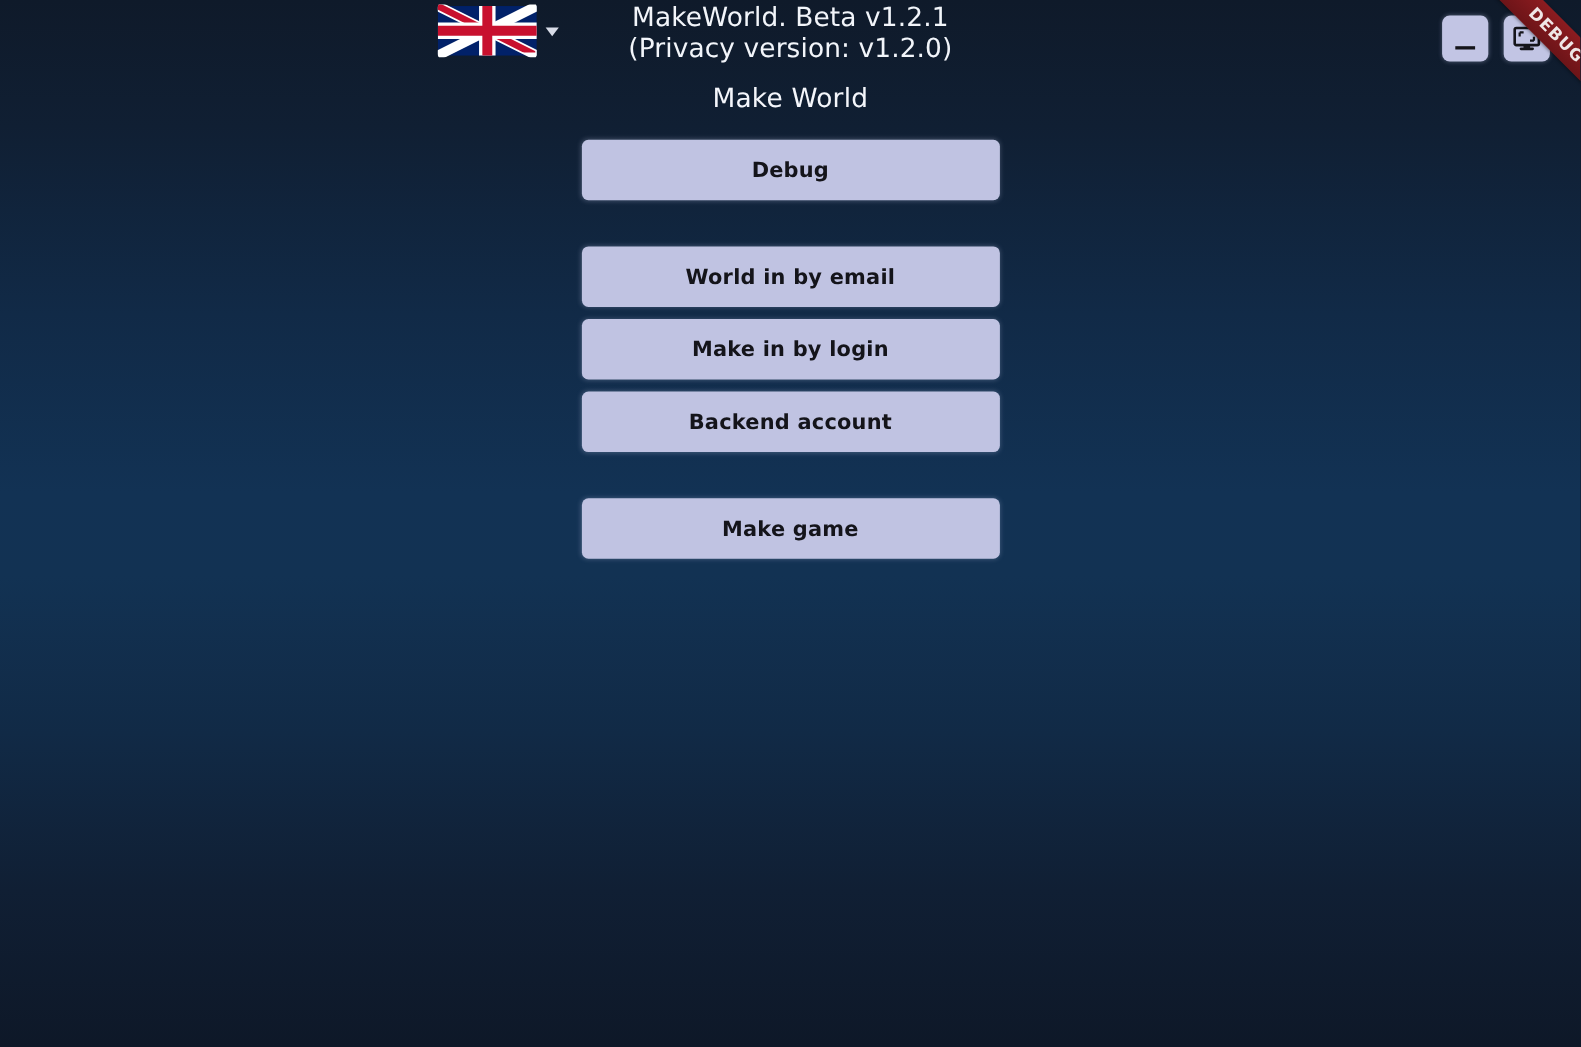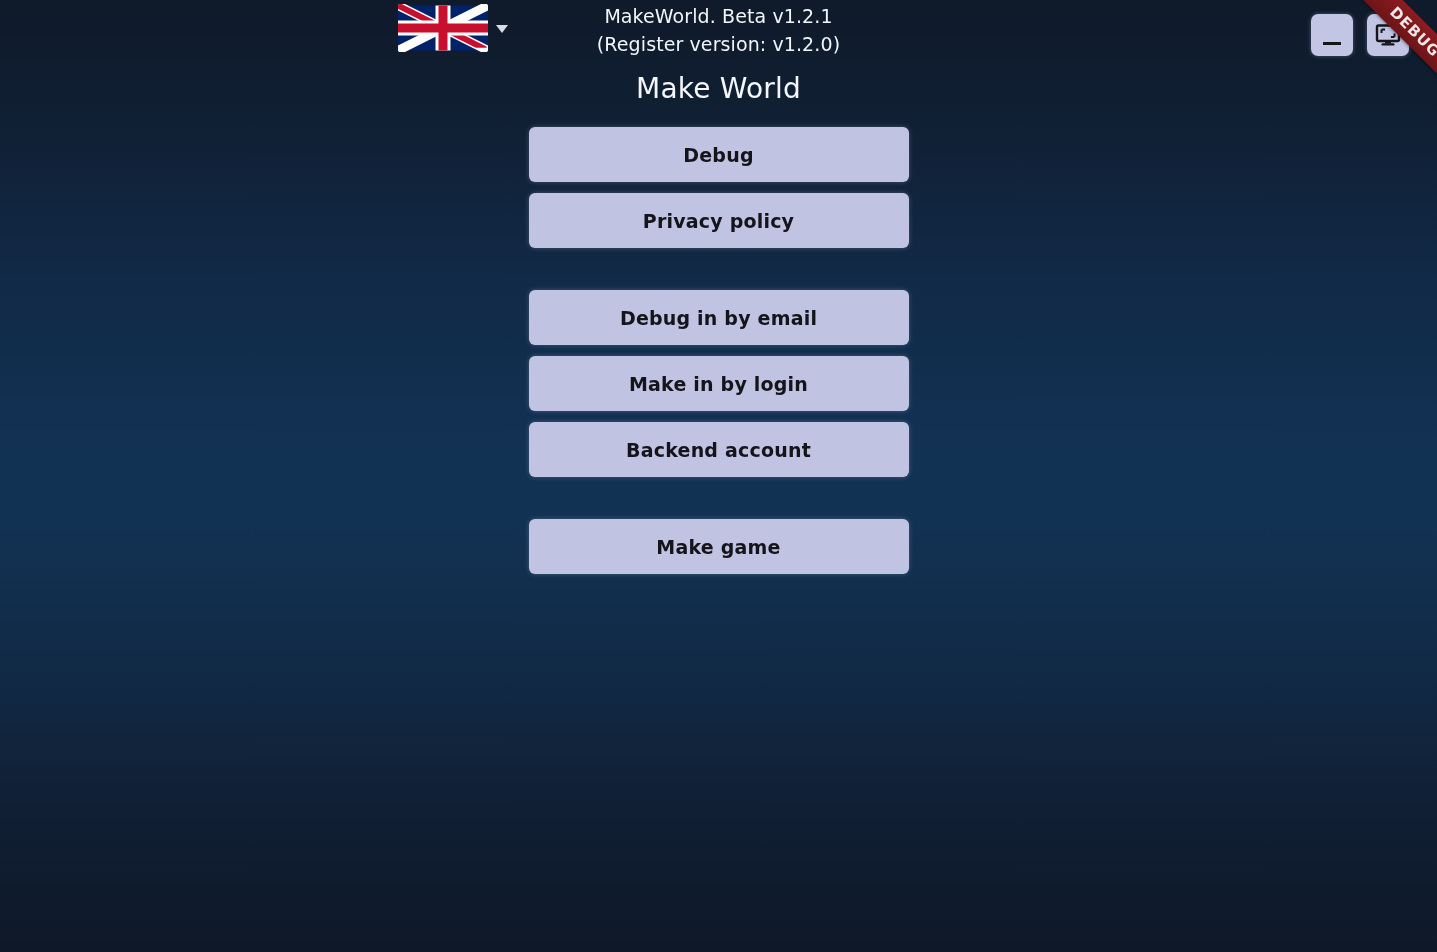"MakeWorld. Beta v1.2.1" .app-version { font-size: 19px -> 24px }
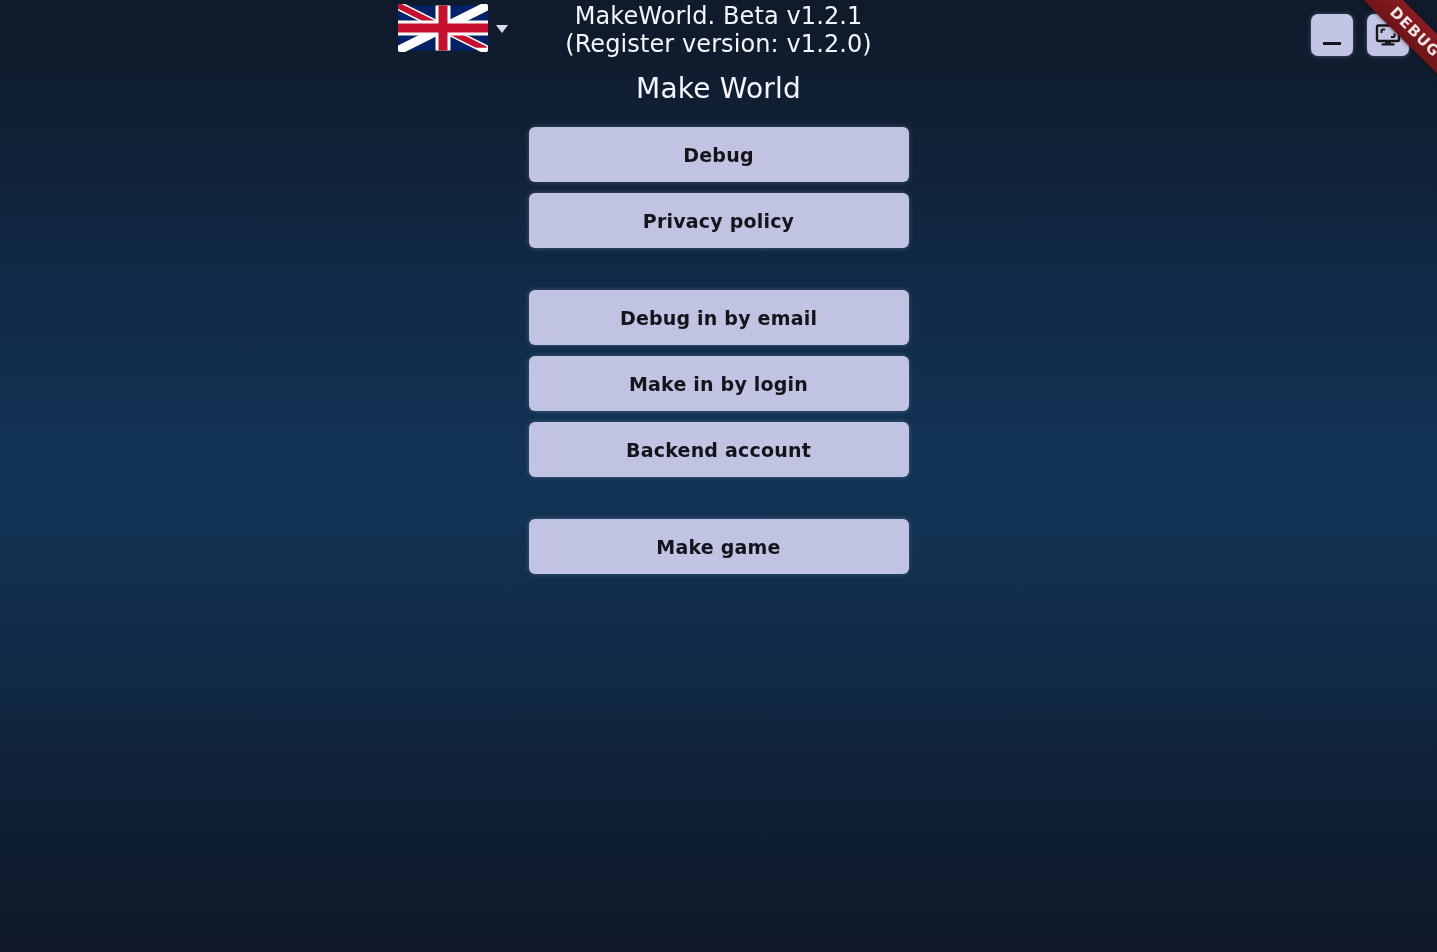"(Register version: v1.2.0)" span.line2 { text: Register -> Privacy }
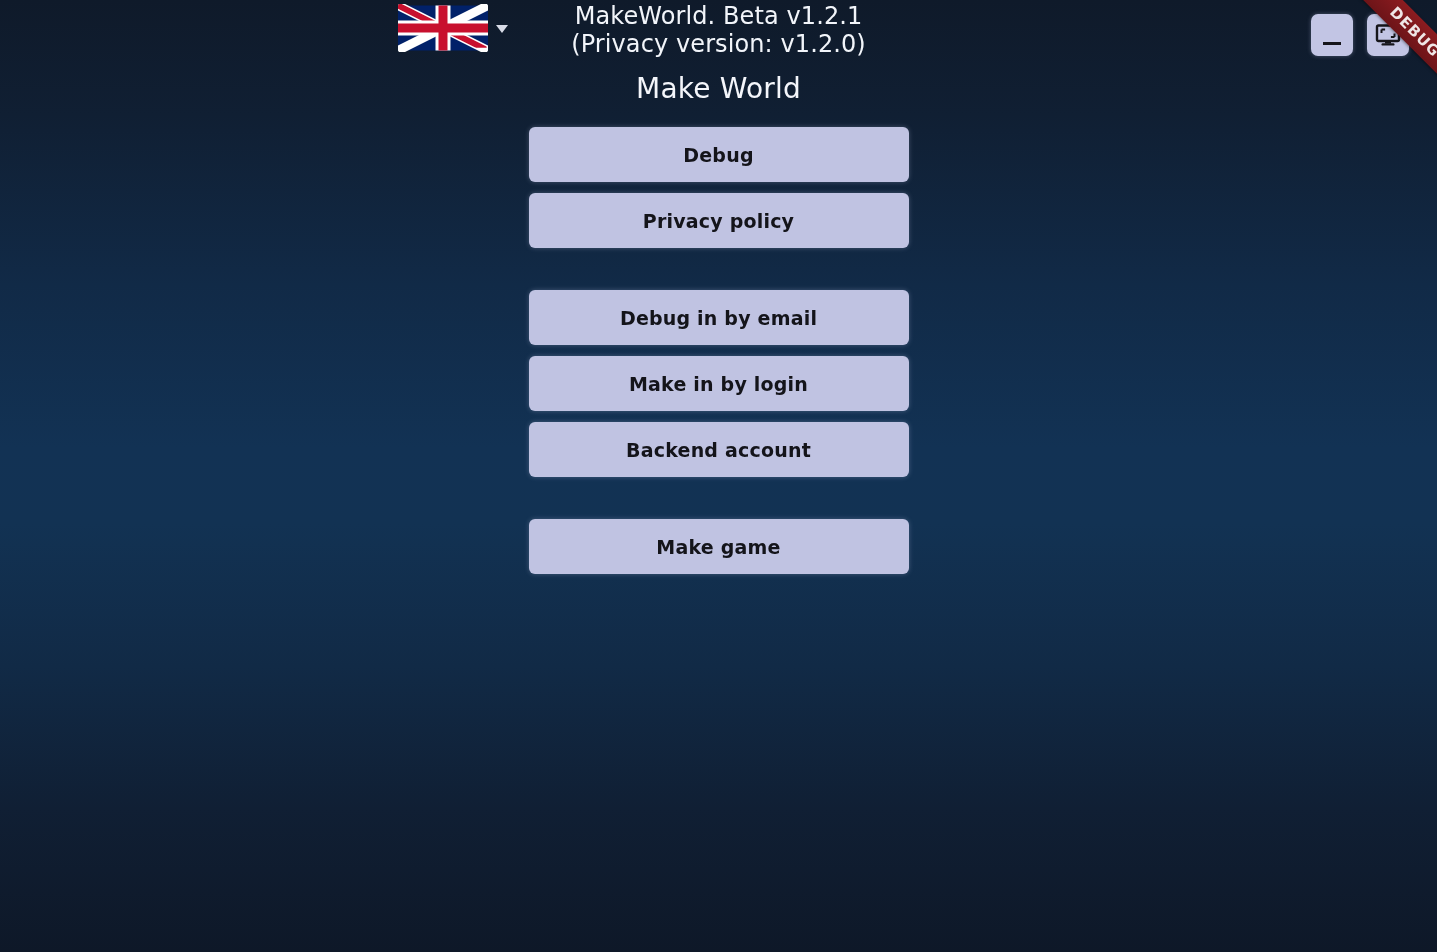"Make World" .page-title { font-size: 28px -> 24px }
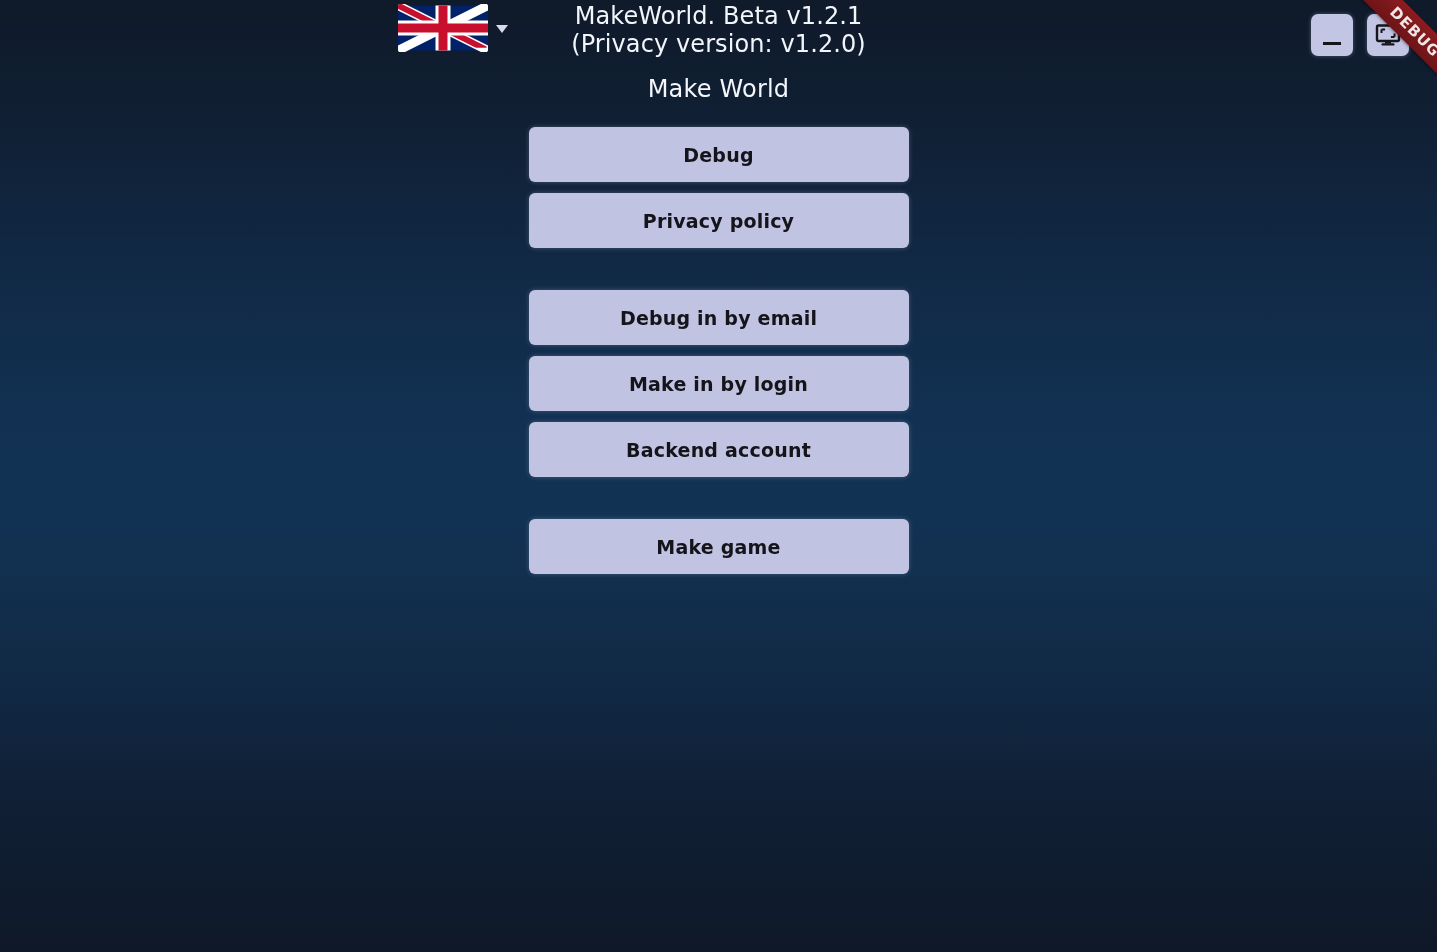"Privacy policy" button.menu-btn { html: <button>Privacy policy</button> -> none }
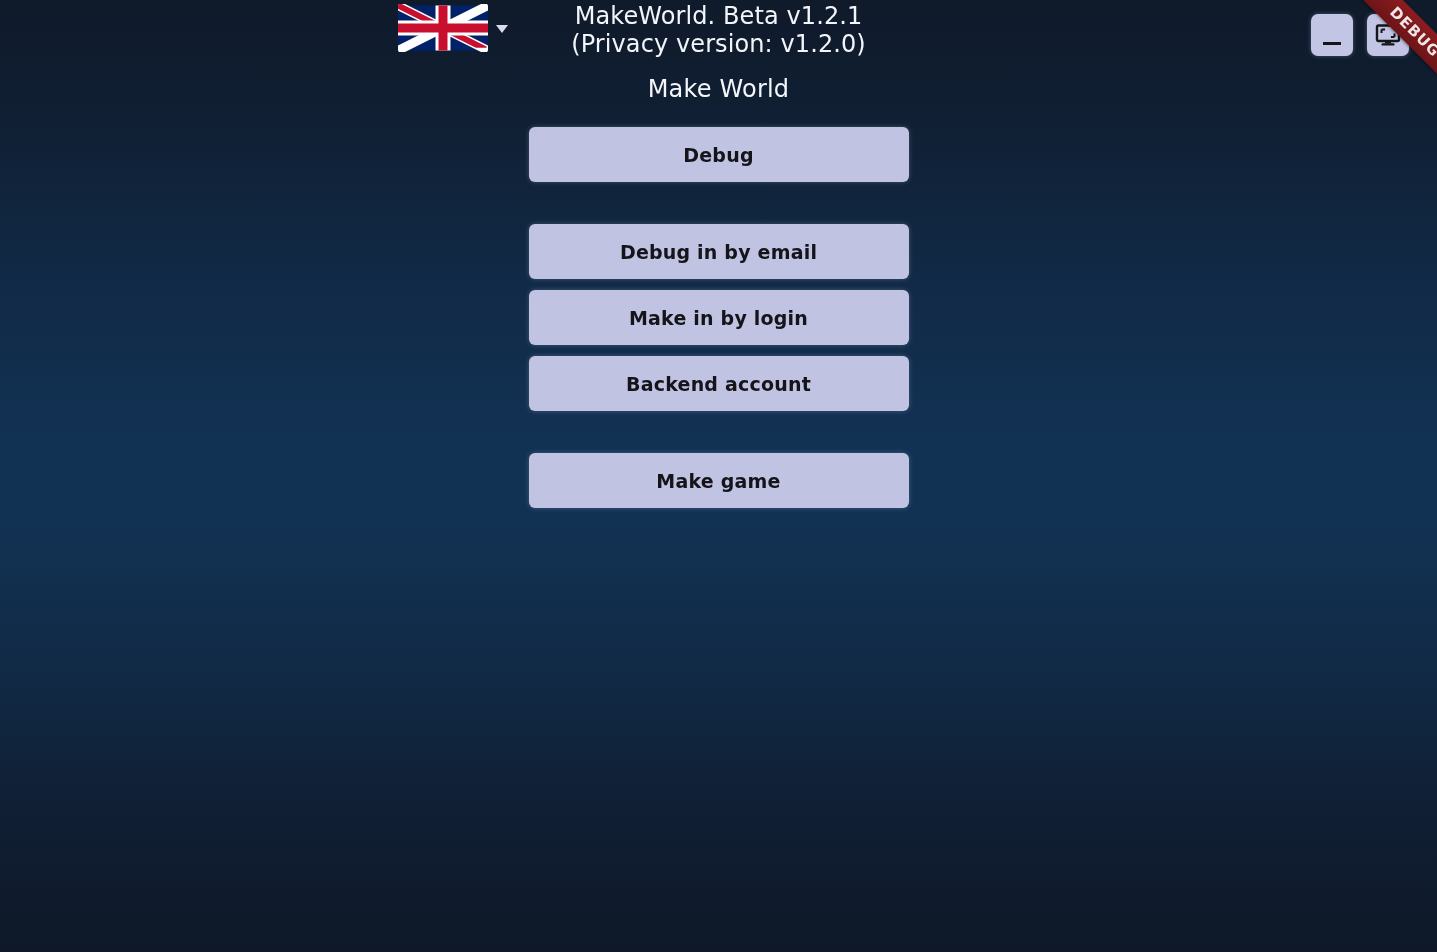"Debug in by email" button.menu-btn { text: Debug -> World }
